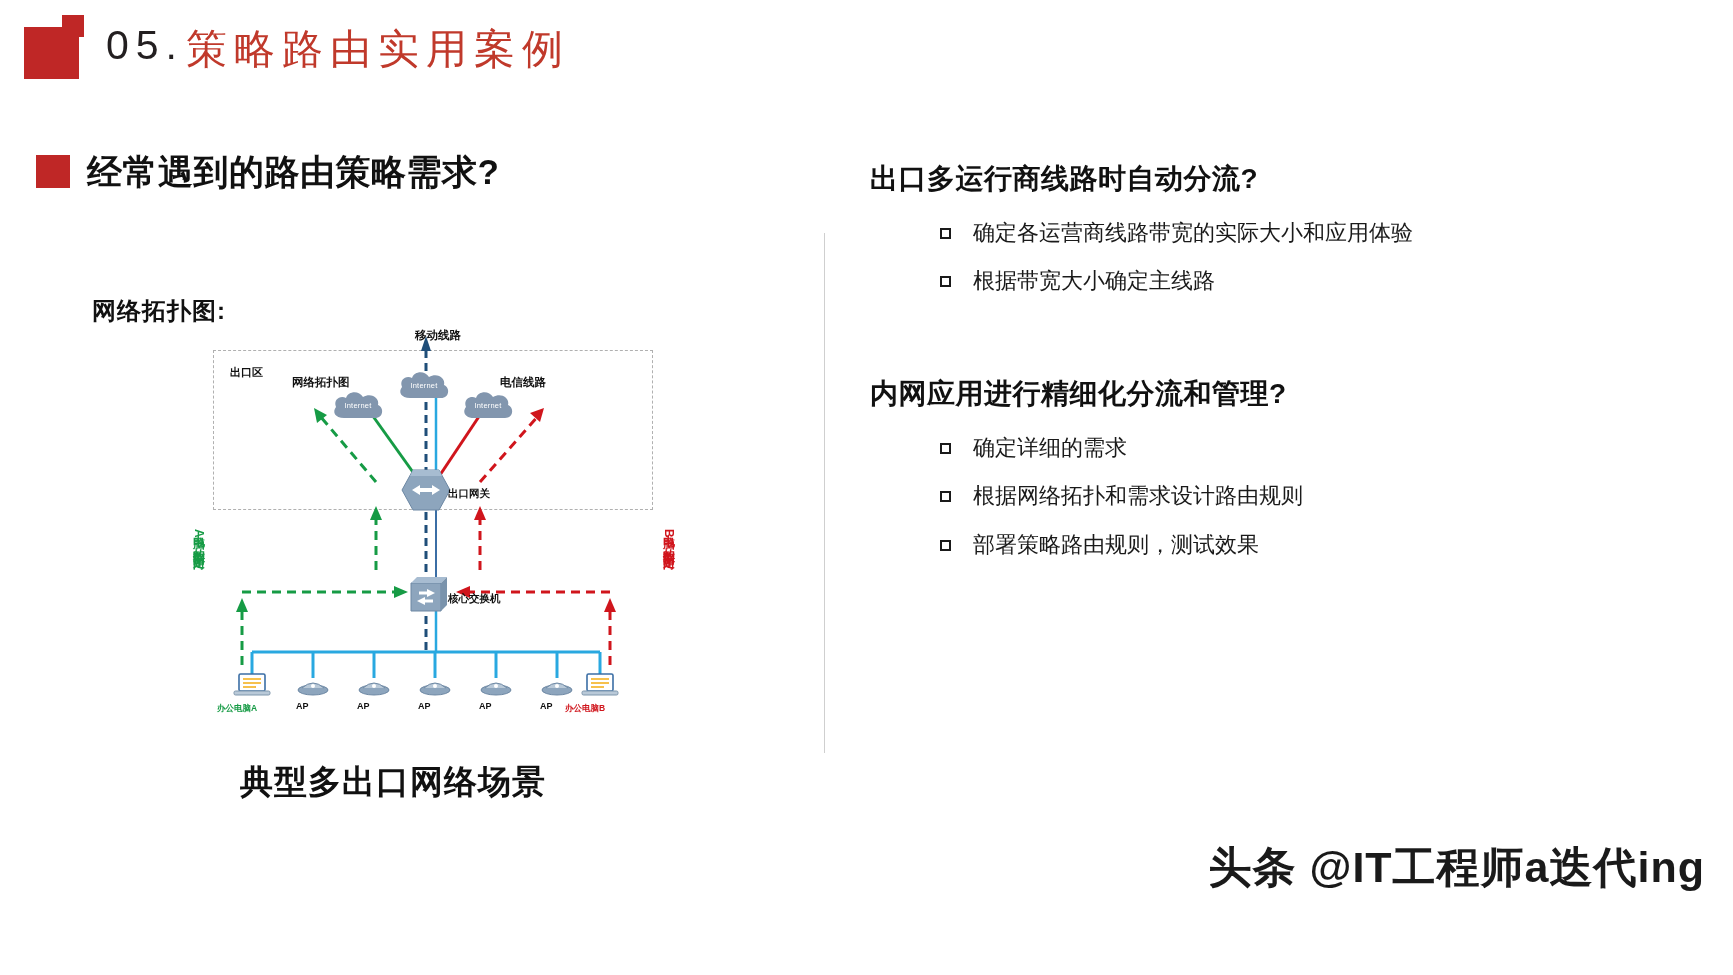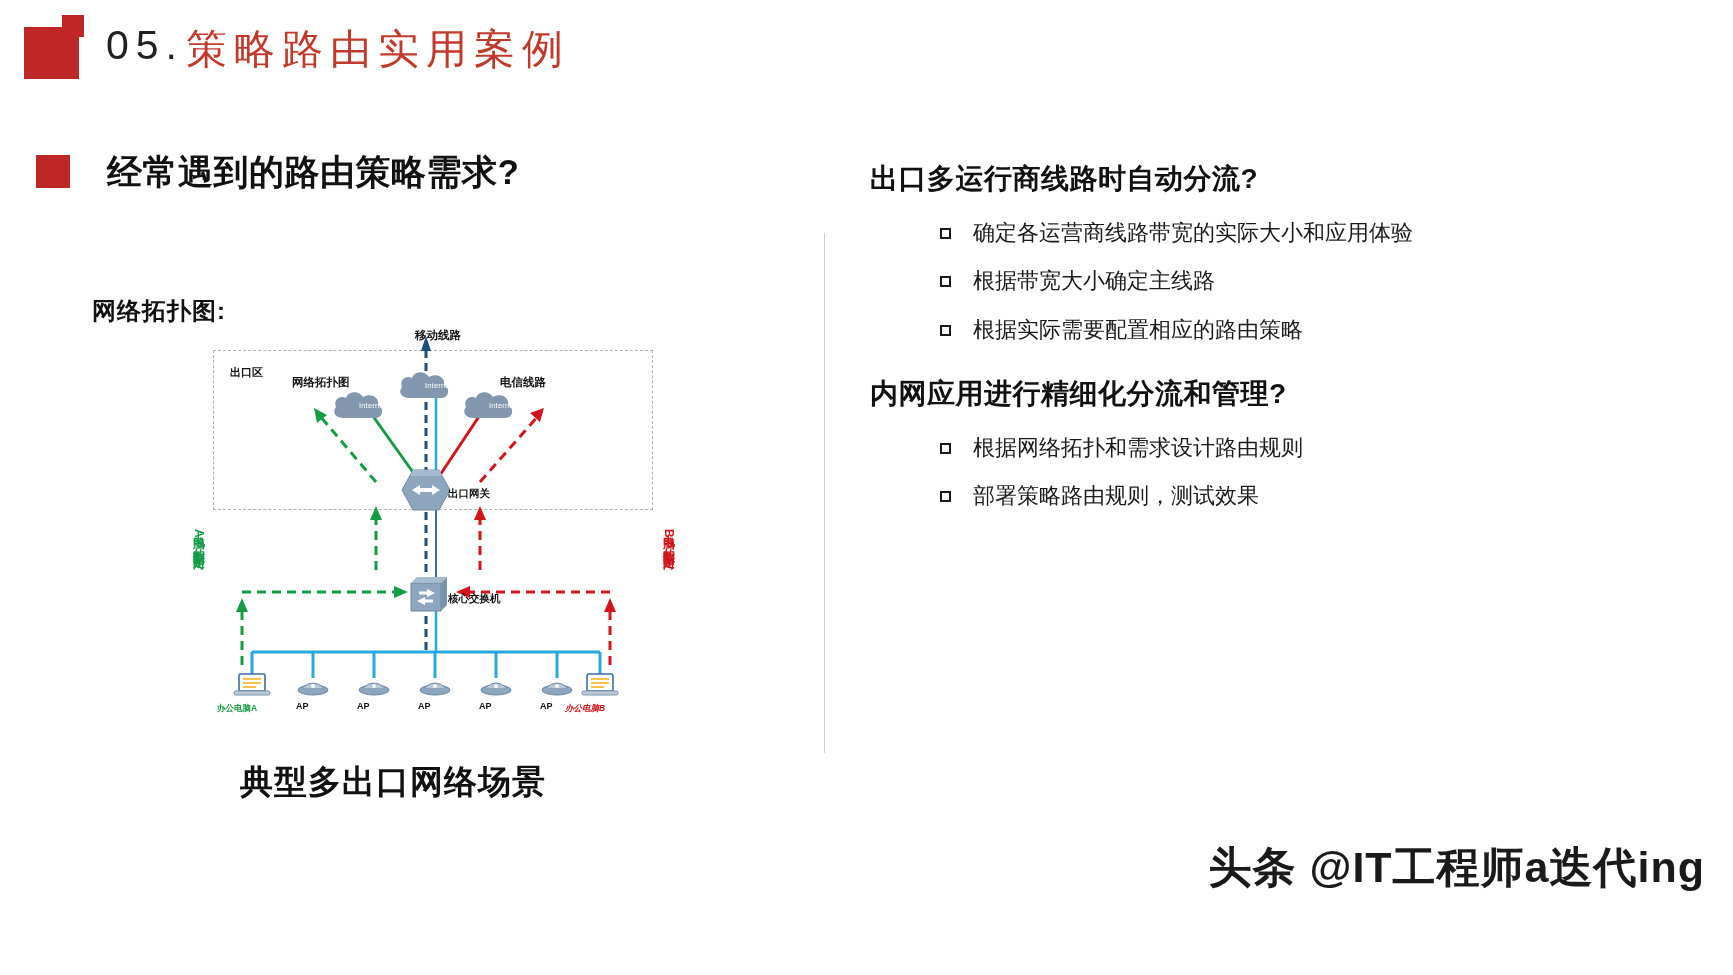"经常遇到的路由策略需求?" #left-heading-row { gap: 20px -> none }
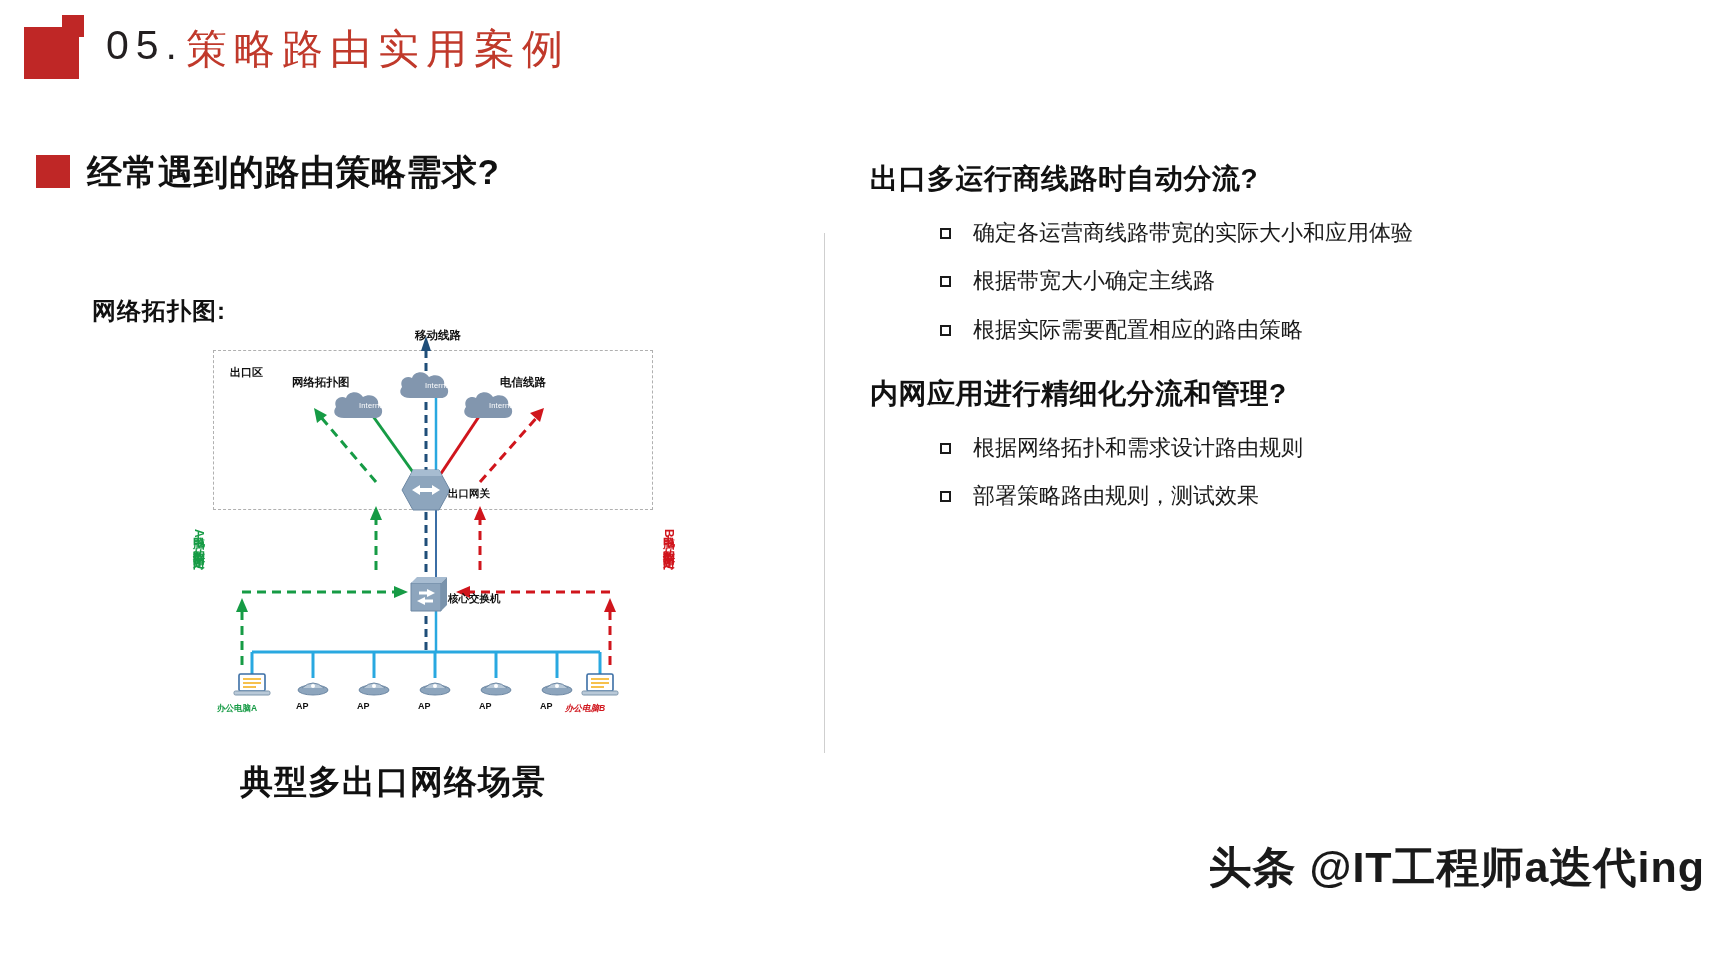"根据实际需要配置相应的路由策略" li.bullet-item { html: <li> <span></span> <span>根据实际需要配置相应的路由策略</span> </li> -> none }
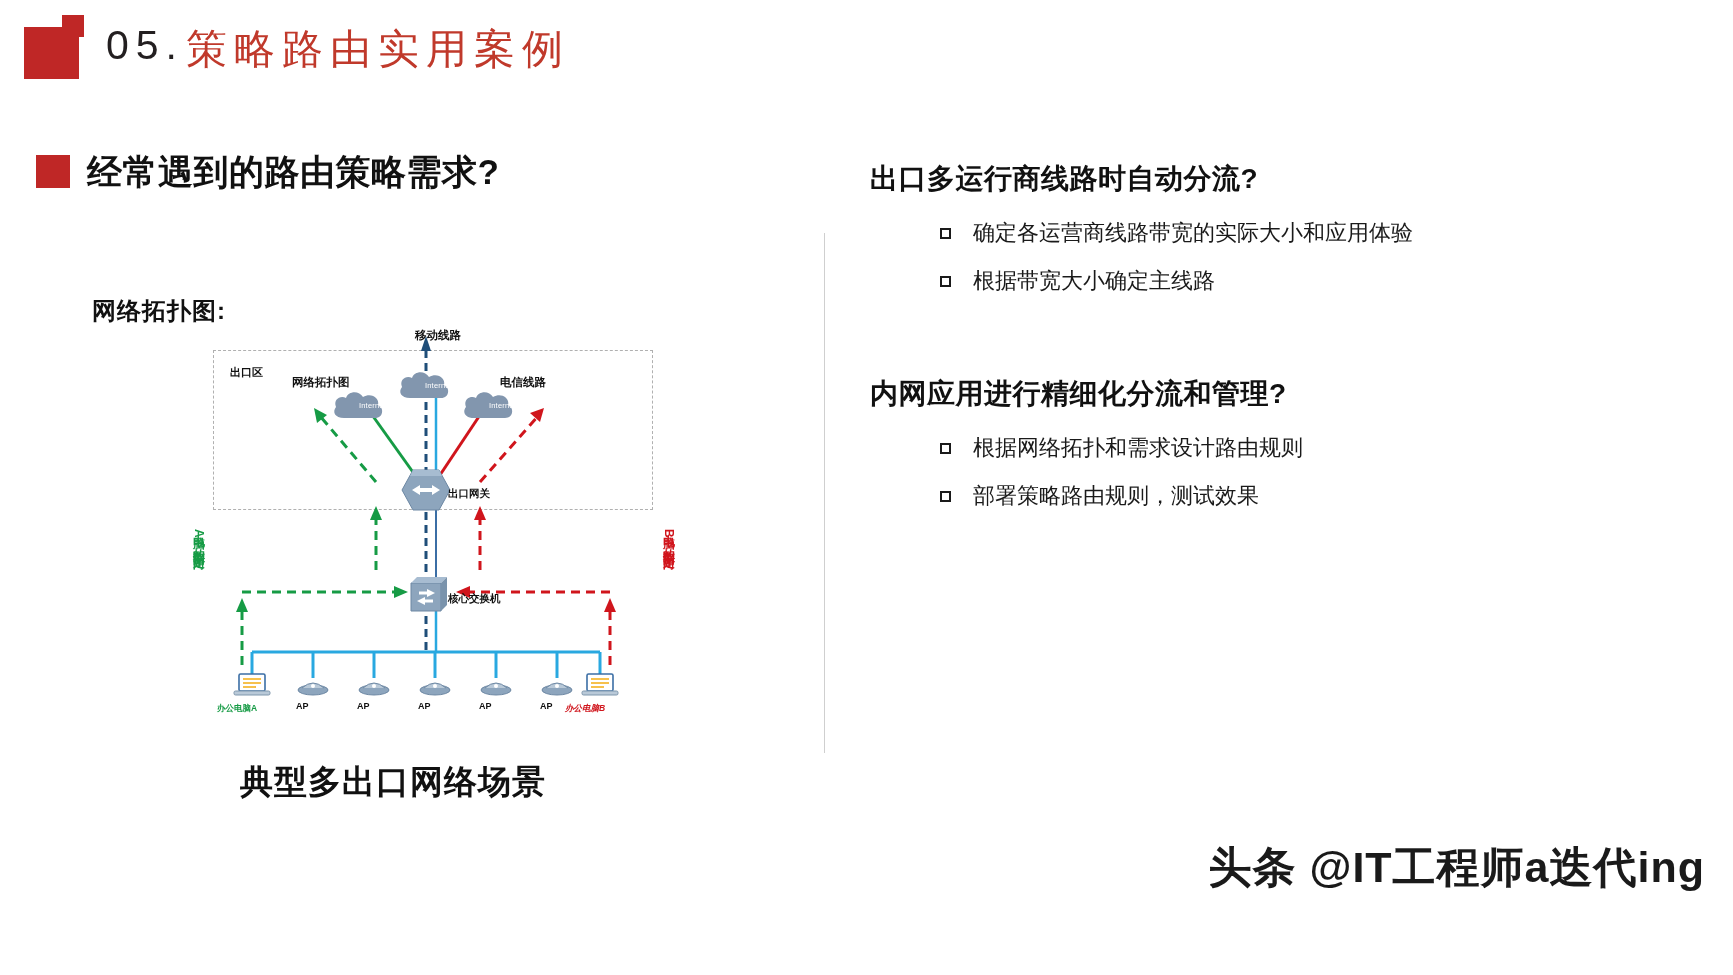"Internet" .cloud-text { text-align: right -> center }
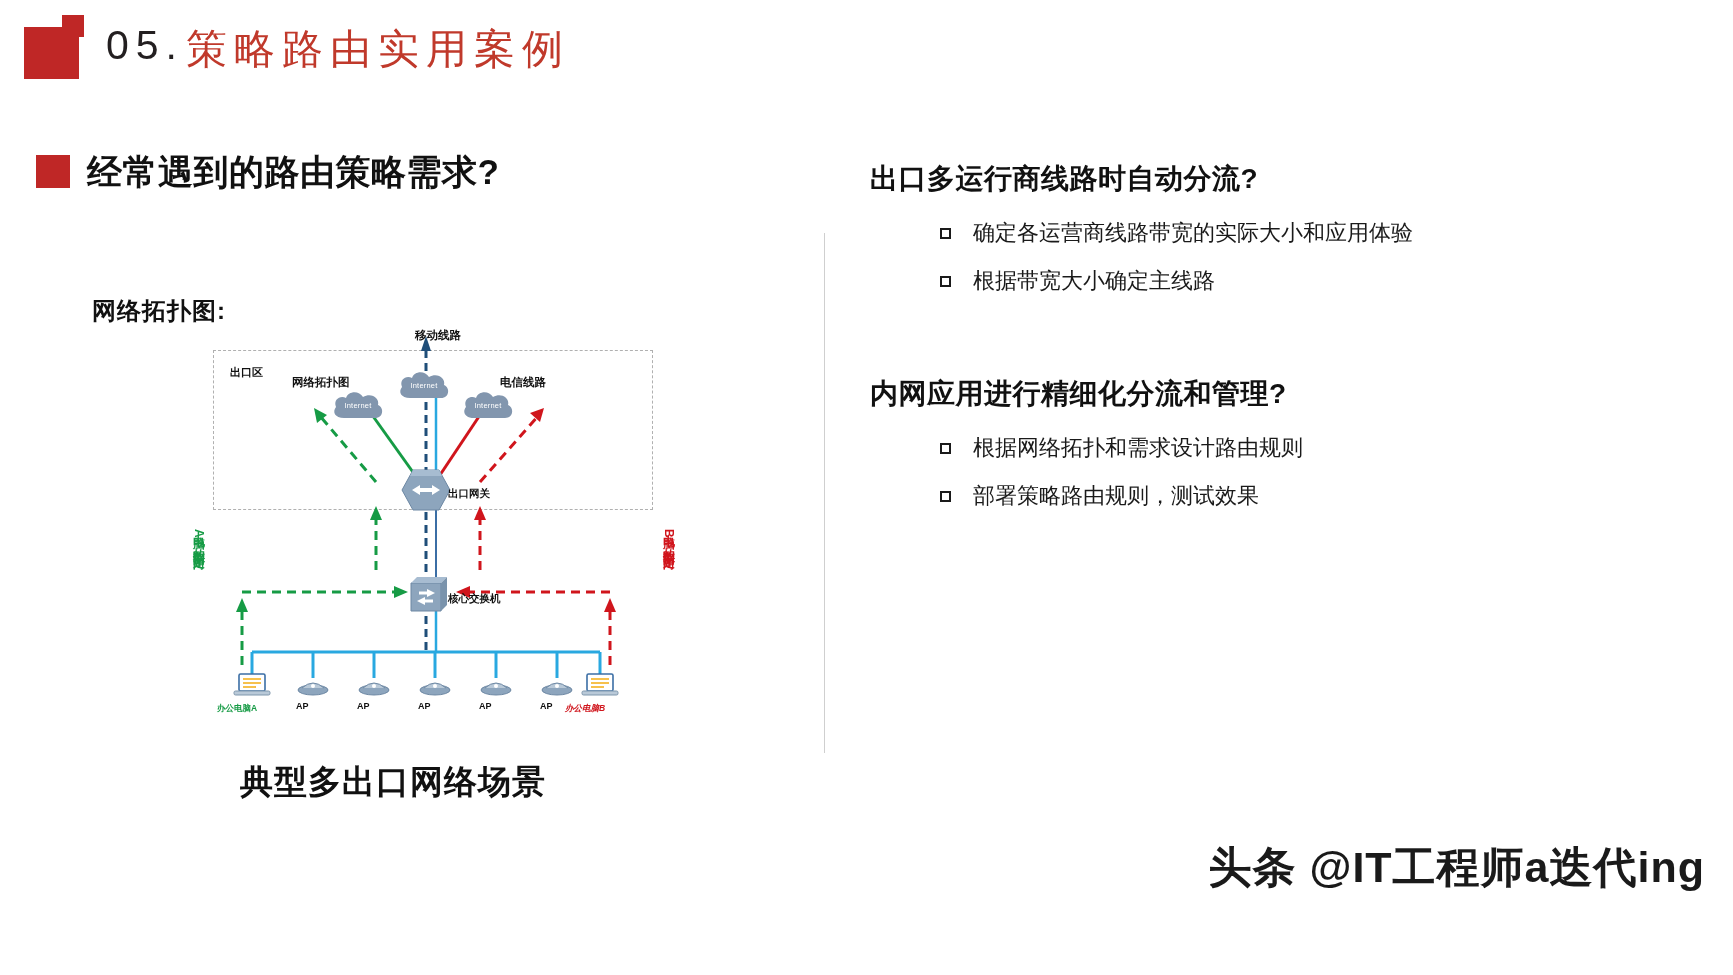"确定详细的需求" li.bullet-item { html: none -> <li> <span></span> <span>确定详细的需求</span> </li> }
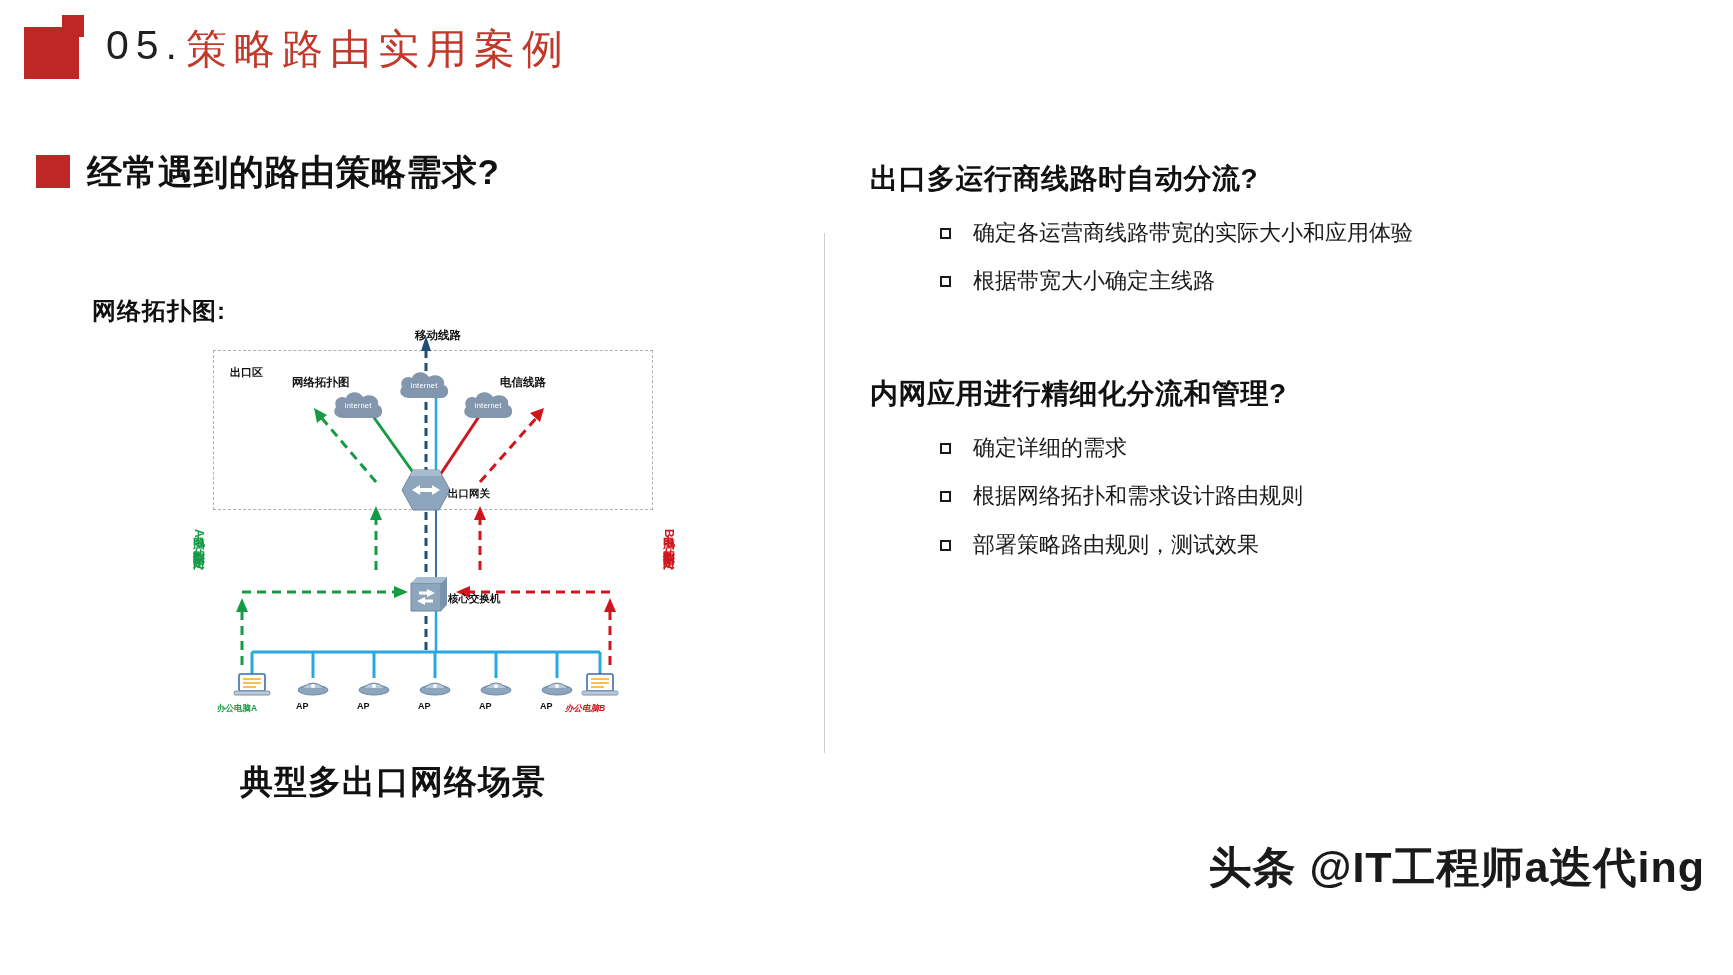"办公电脑B" div.device-label { font-style: italic -> none }
